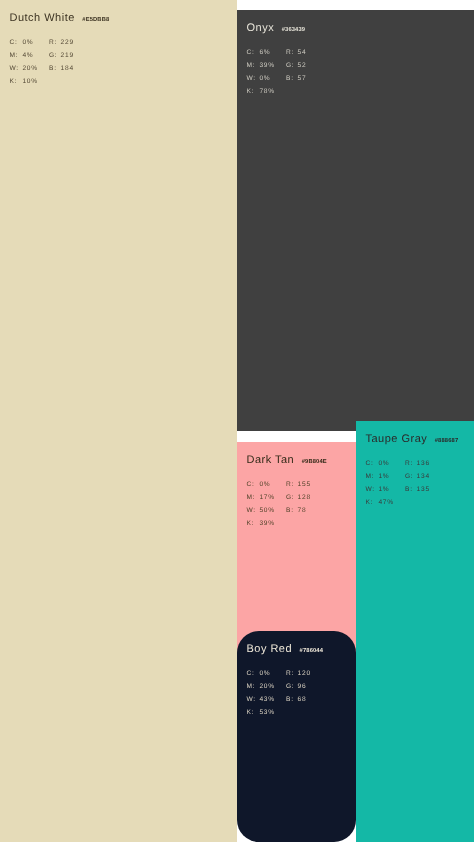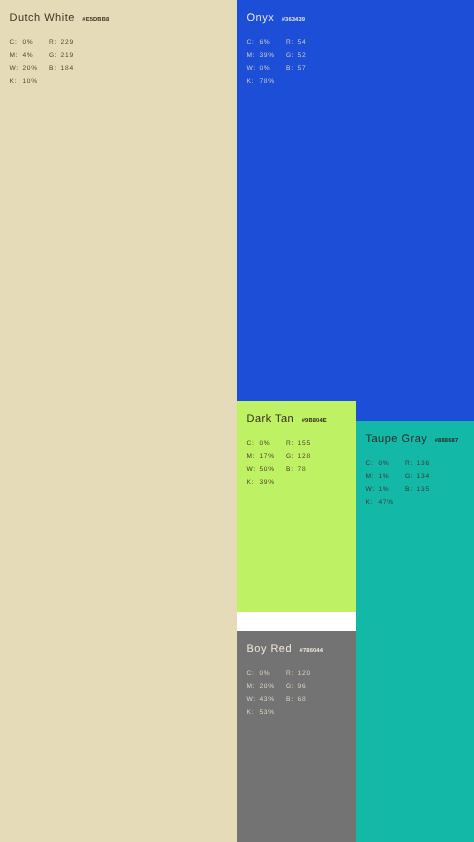"Onyx" div.swatch { background: #1d4ed8 -> #404040; top: 0px -> 10px }
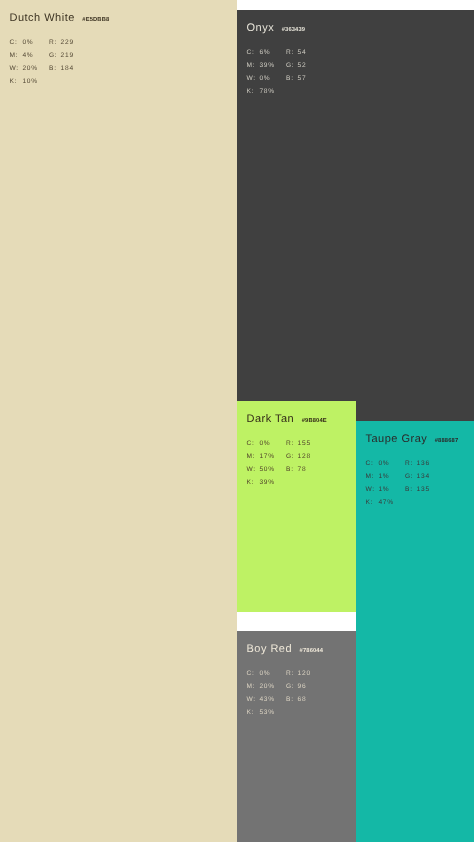"Dark Tan" div.swatch { background: #bef264 -> #fca5a5; top: 401px -> 442px }
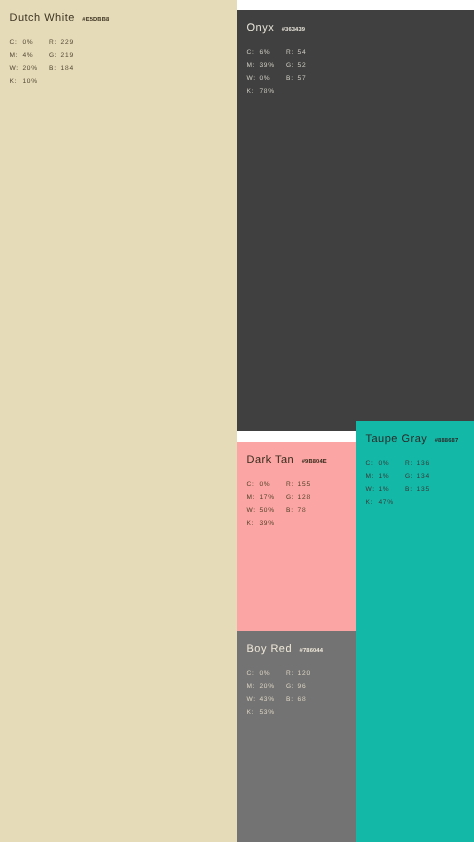"Boy Red" div.swatch { background: #737373 -> #0f172a; border-radius: none -> 22px }
